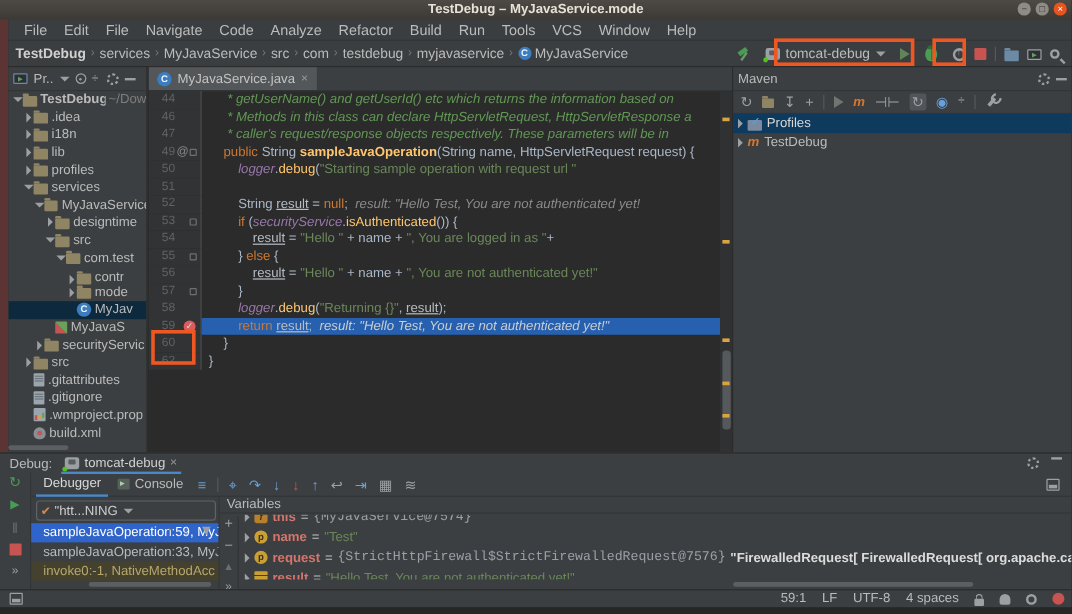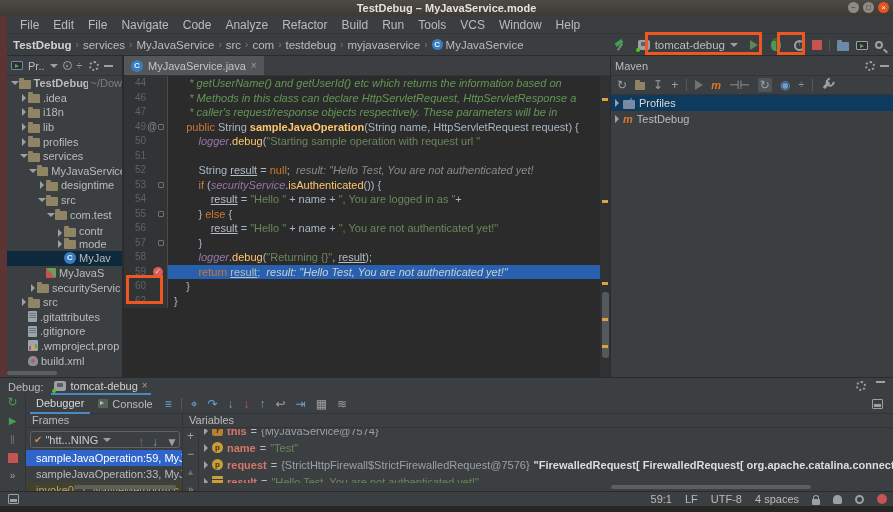"Frames" div.subhead { html: <div>Frames</div> -> none }
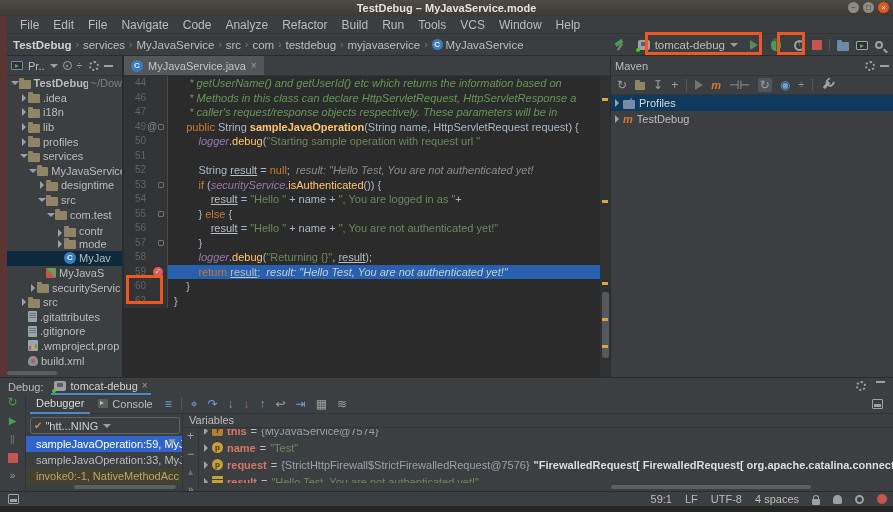"{MyJavaService@7574}" .vref { font-family: none -> Liberation Mono, monospace }
